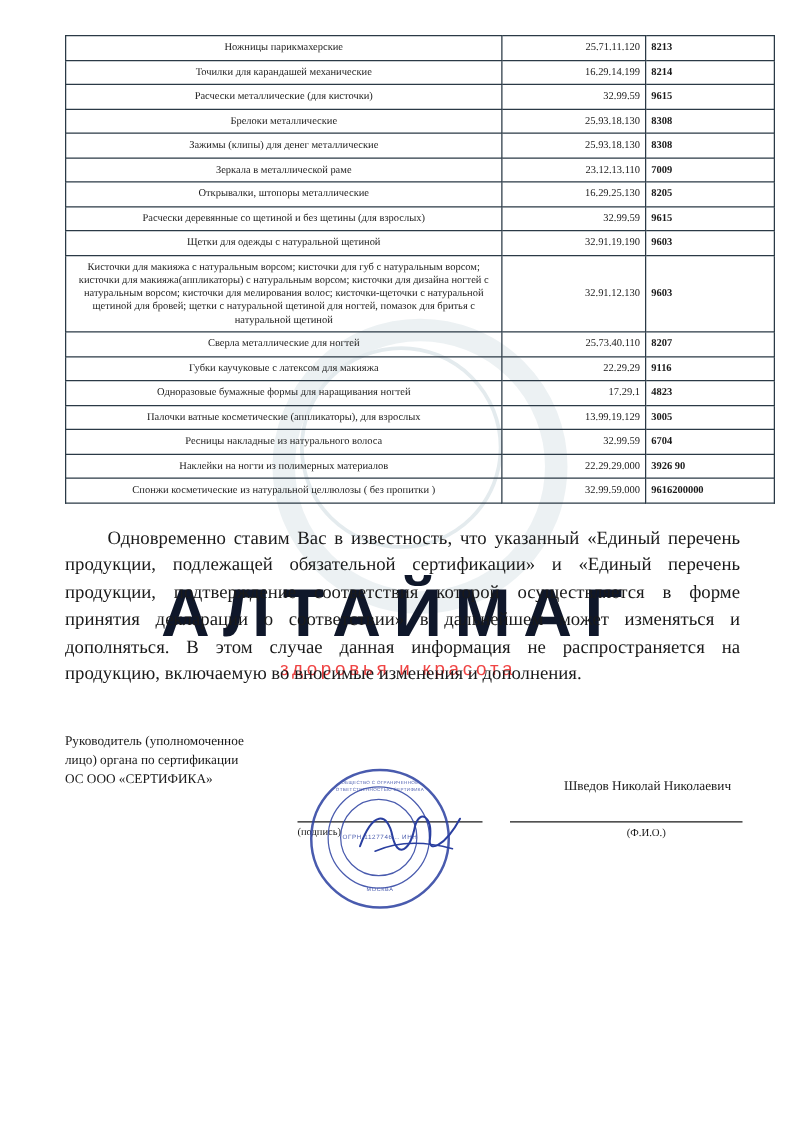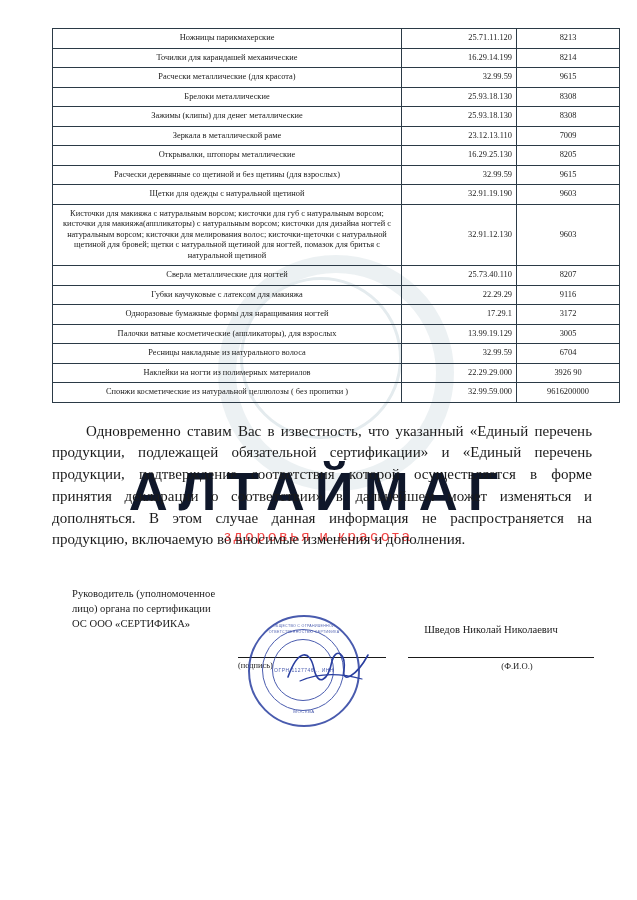"8213" td.c-tn { font-weight: none -> bold; text-align: center -> left }
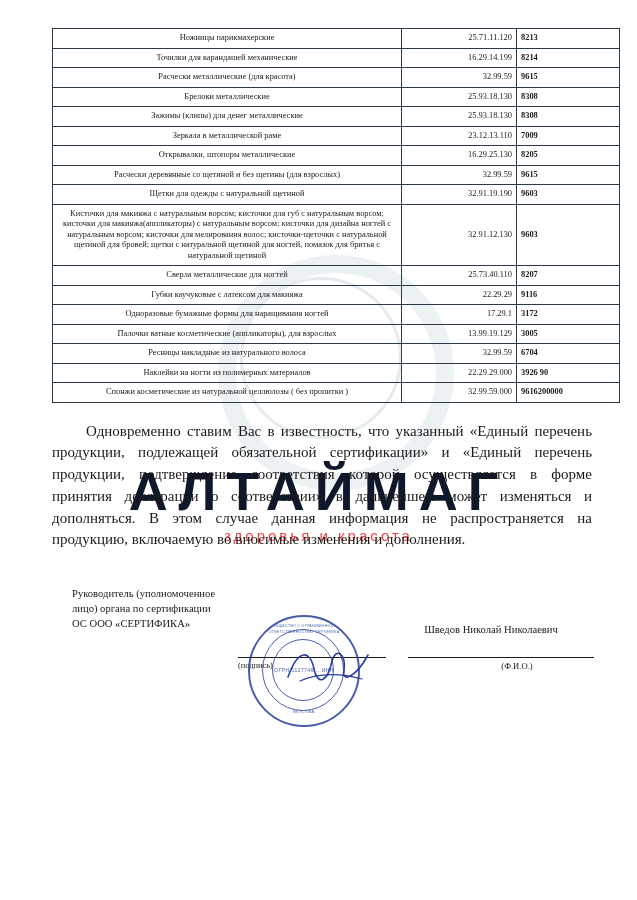"Расчески металлические (для красота)" td.c-name { text: красота -> кисточки }
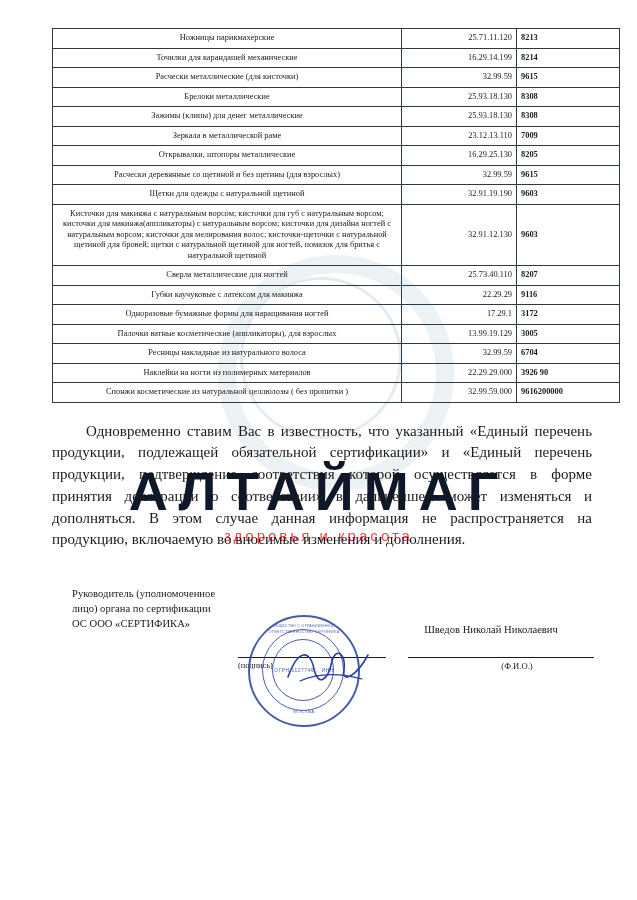"3172" td.c-tn { text: 3172 -> 4823 }
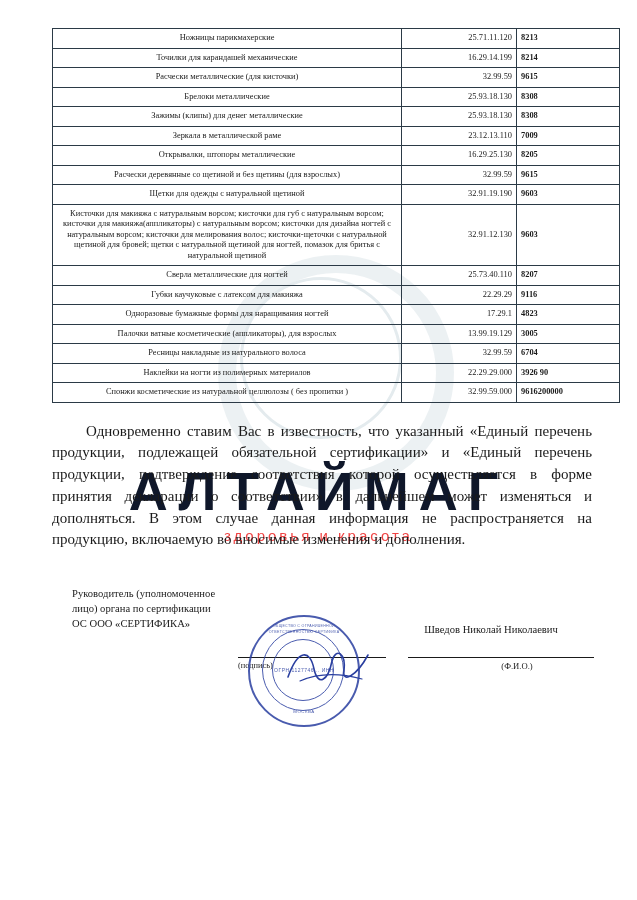"Руководитель (уполномоченное" .sig-left { margin-left: 20px -> none }
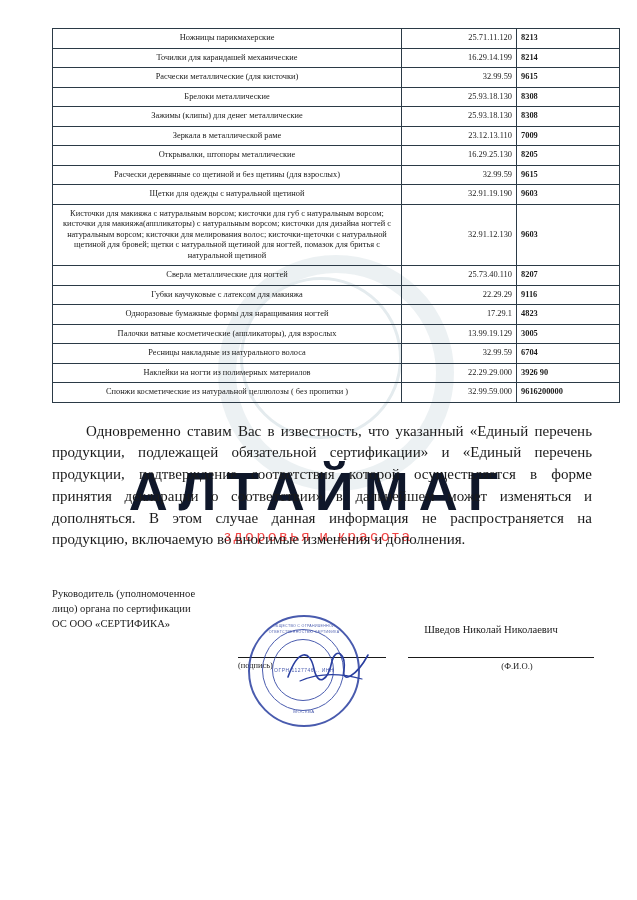"Шведов Николай Николаевич" .name-right { left: 344px -> 371px }
